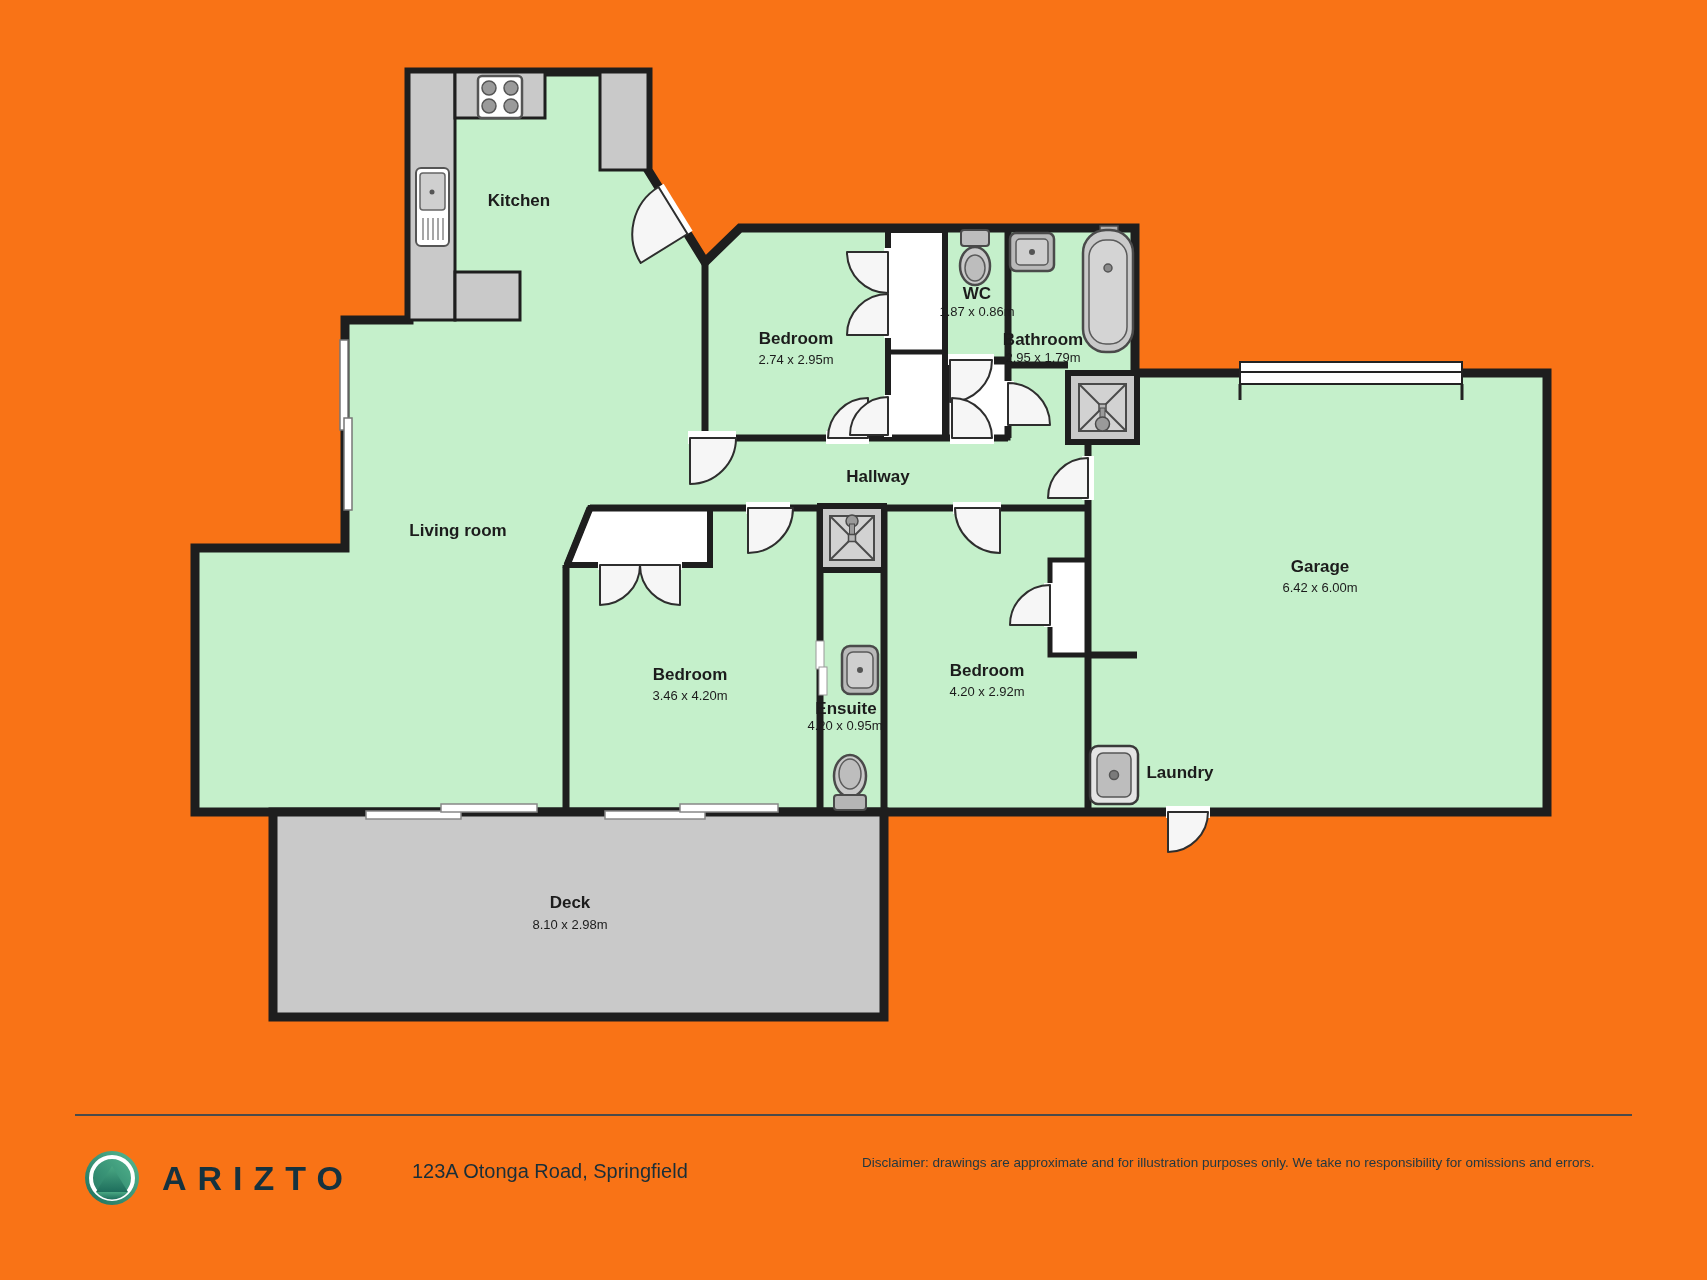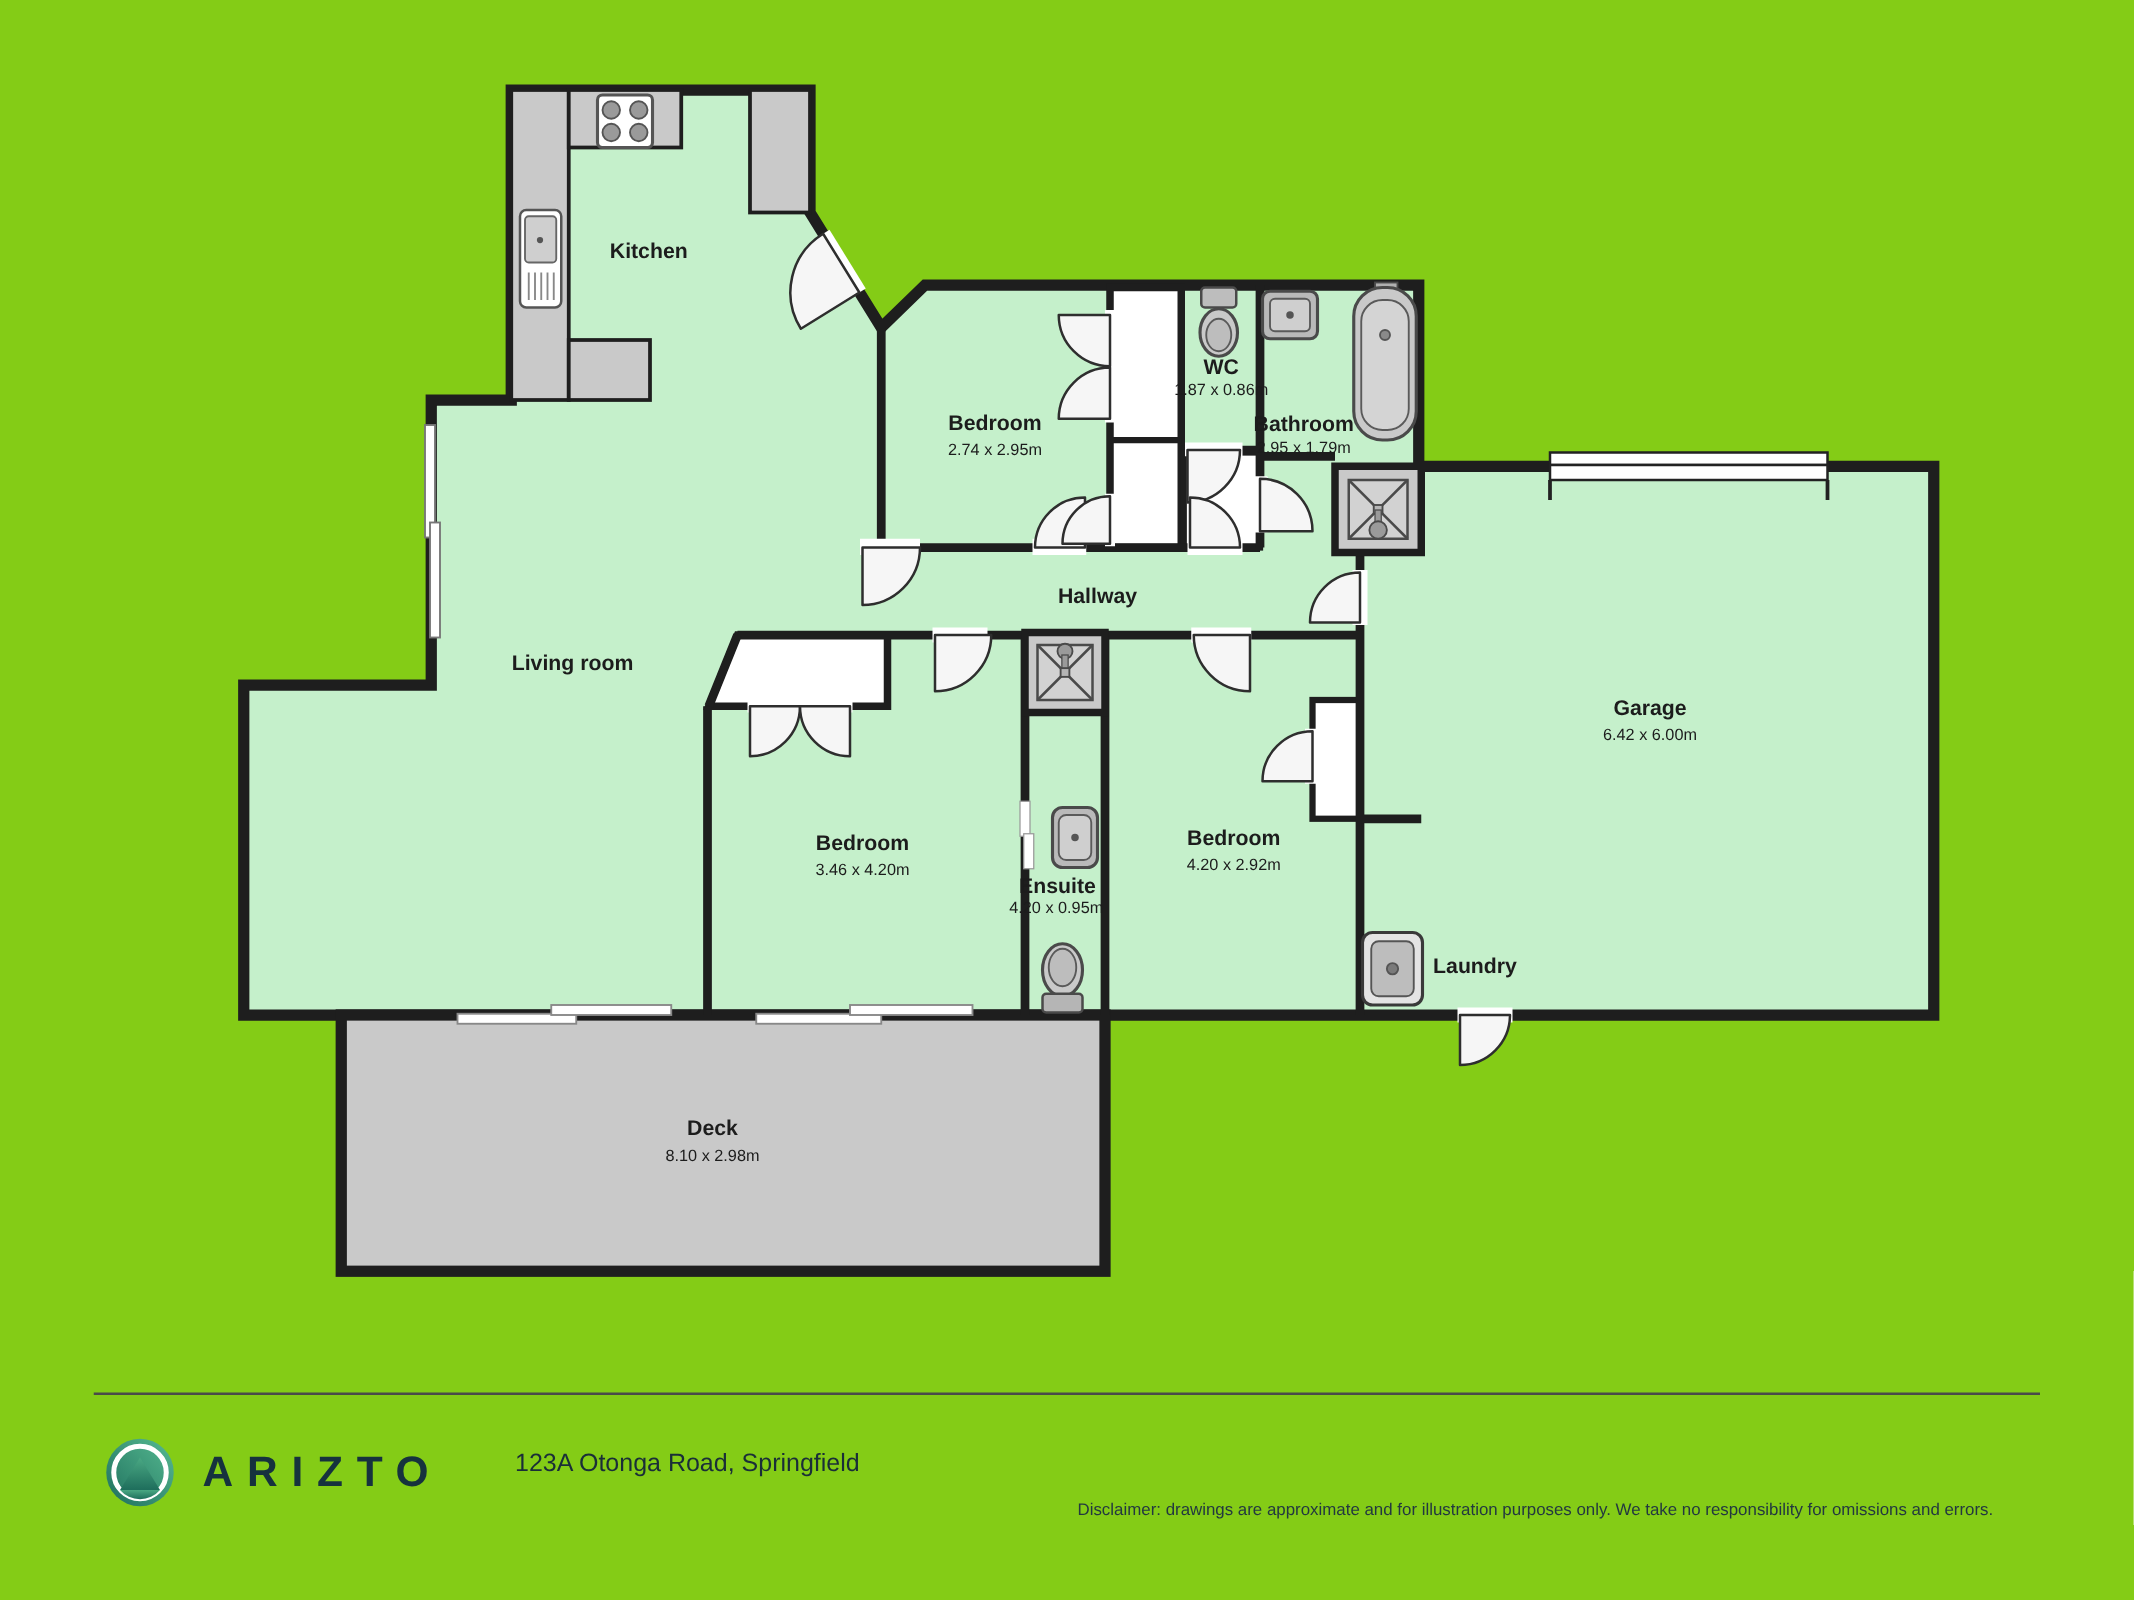"Kitchen" #canvas { background: #84cc16 -> #f97316 }
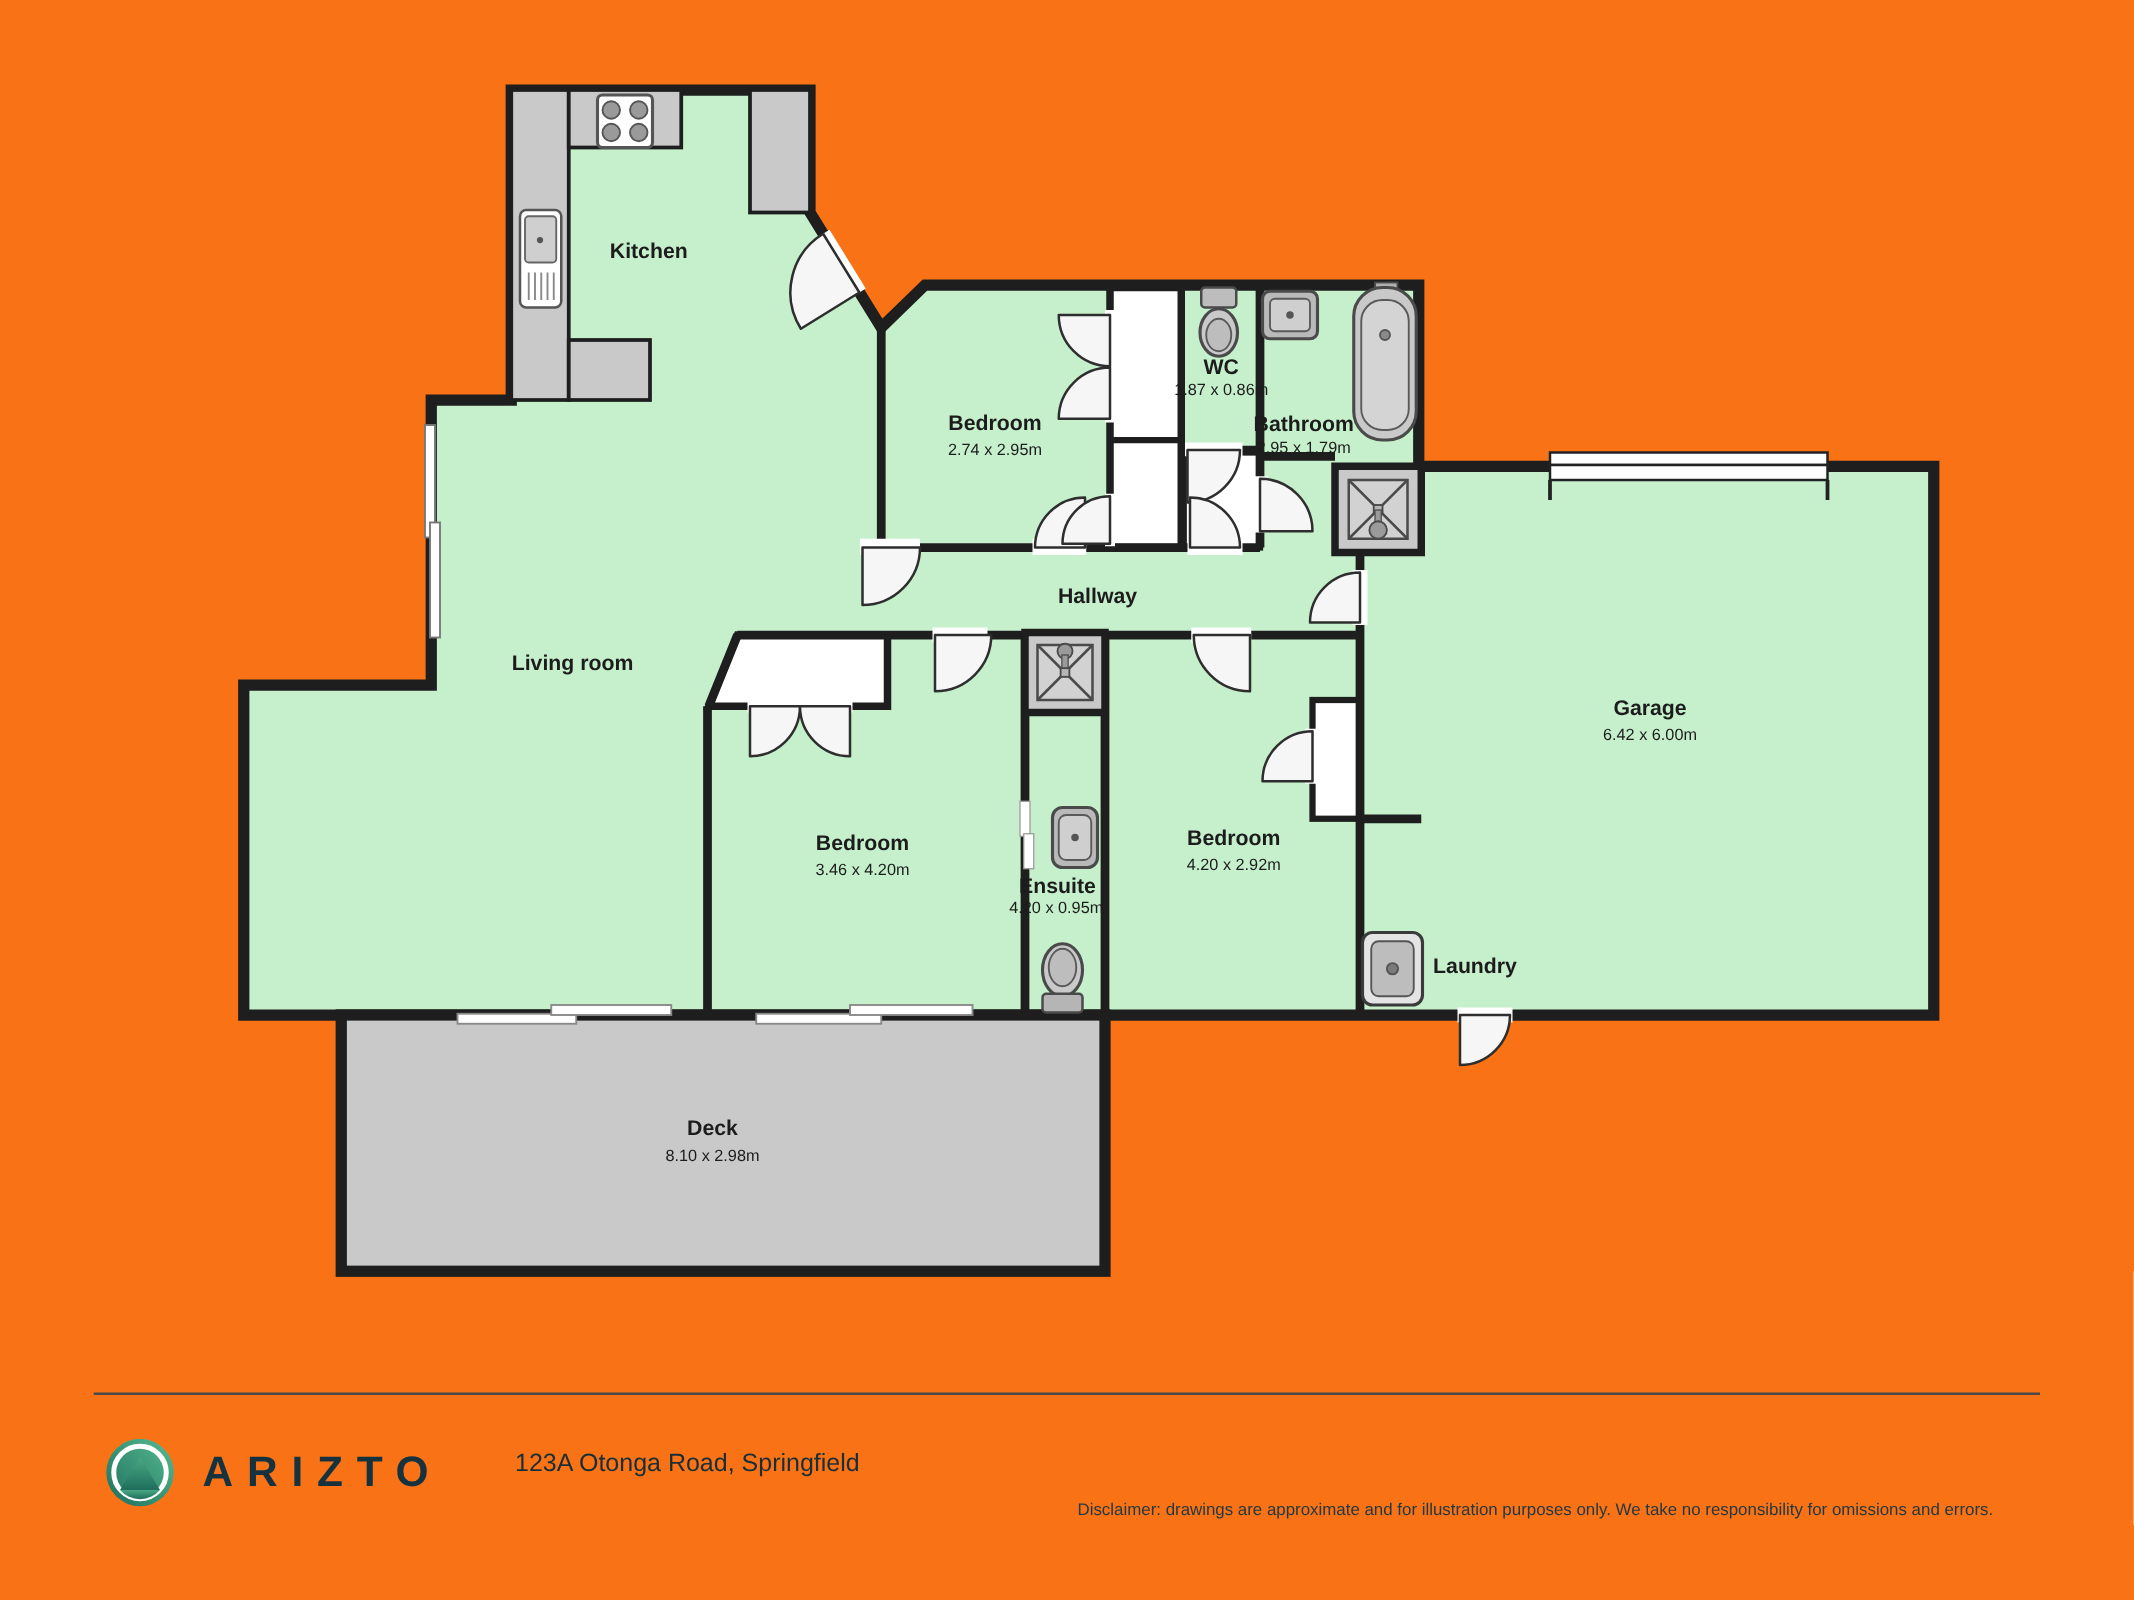"Disclaimer: drawings are approximate and" .disclaimer { margin-top: 45px -> none }
